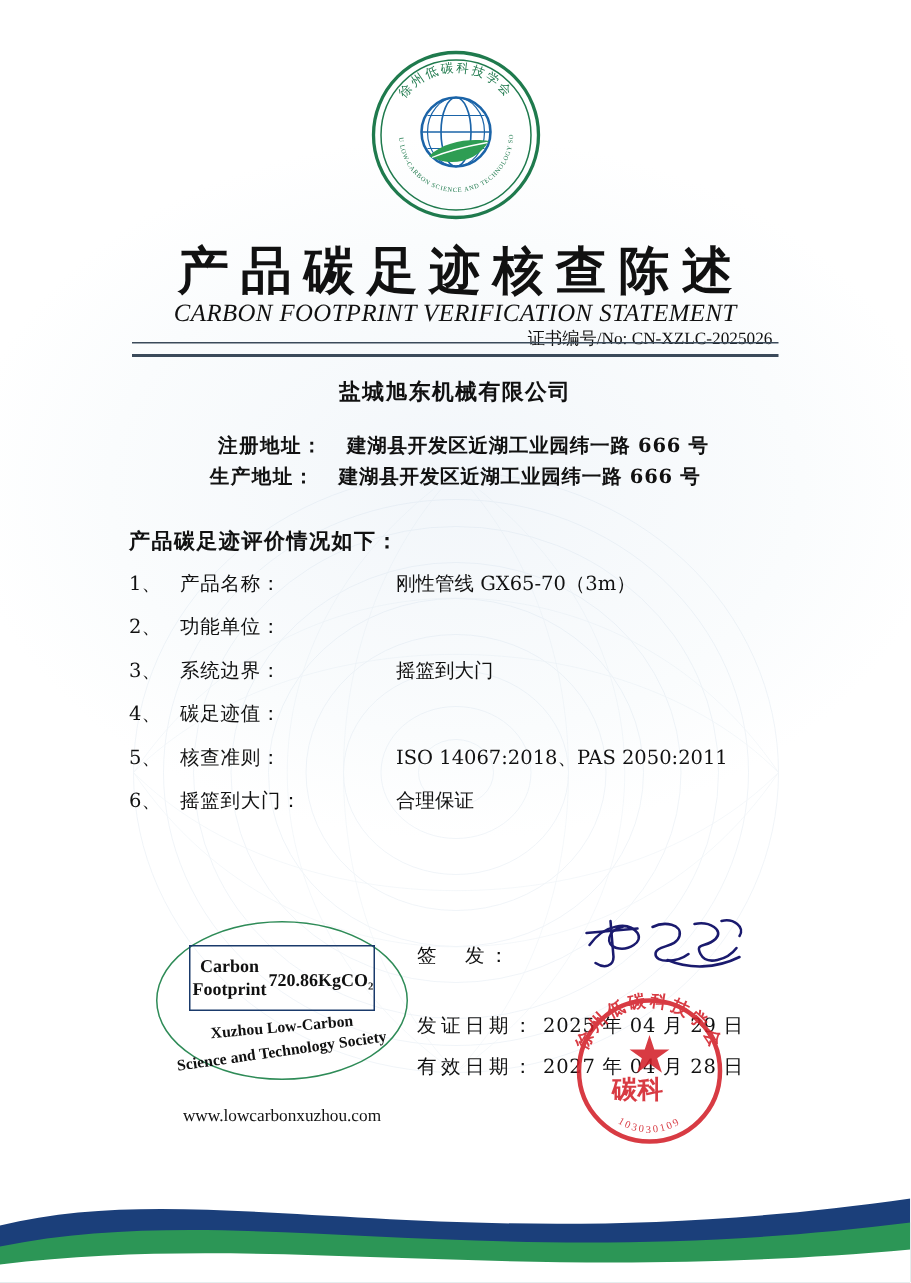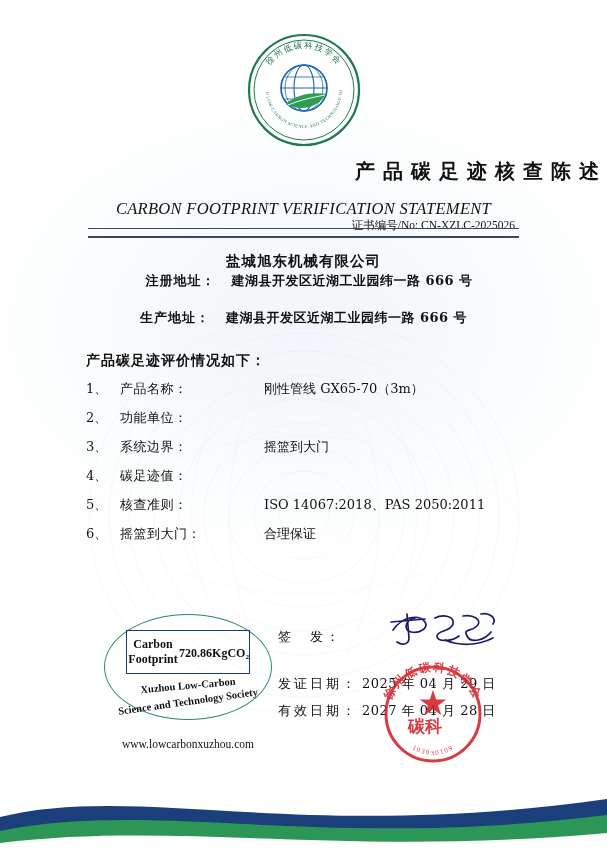"产品碳足迹核查陈述" .title-cn { font-size: 20px -> 34px; text-align: right -> center }
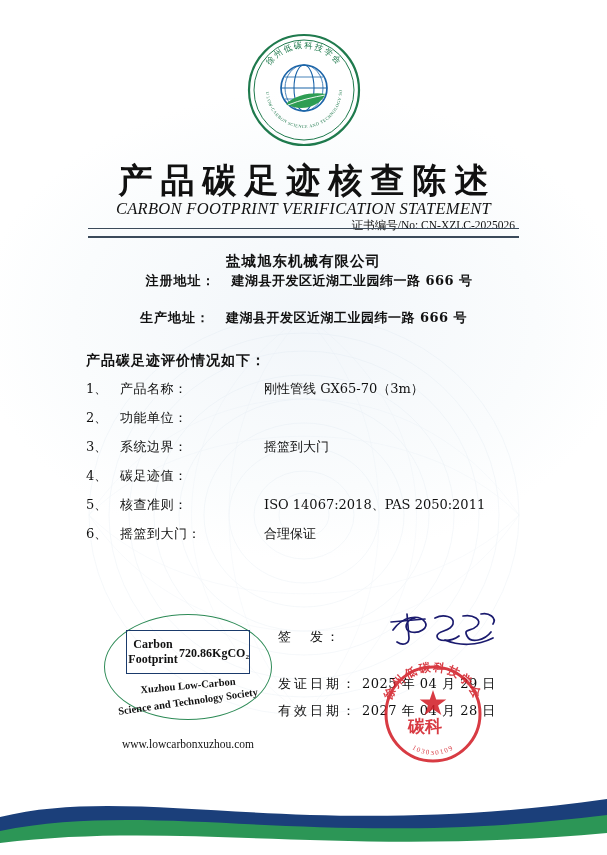"注册地址： 建湖县开发区近湖工业园纬一路 666 号" .addr1 { top: 272px -> 288px }
